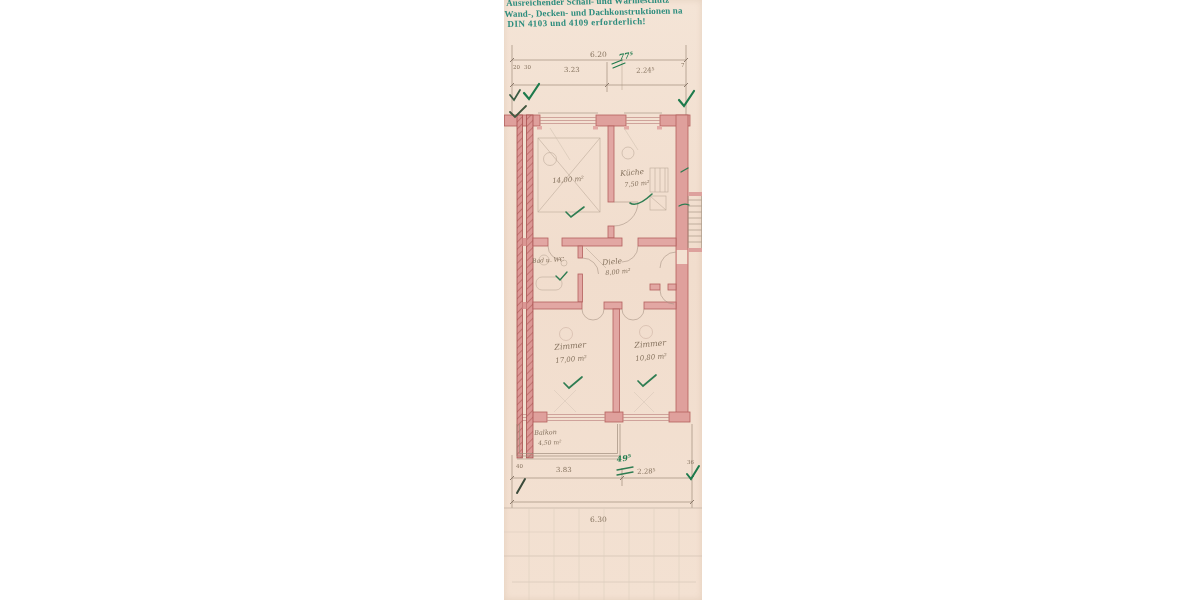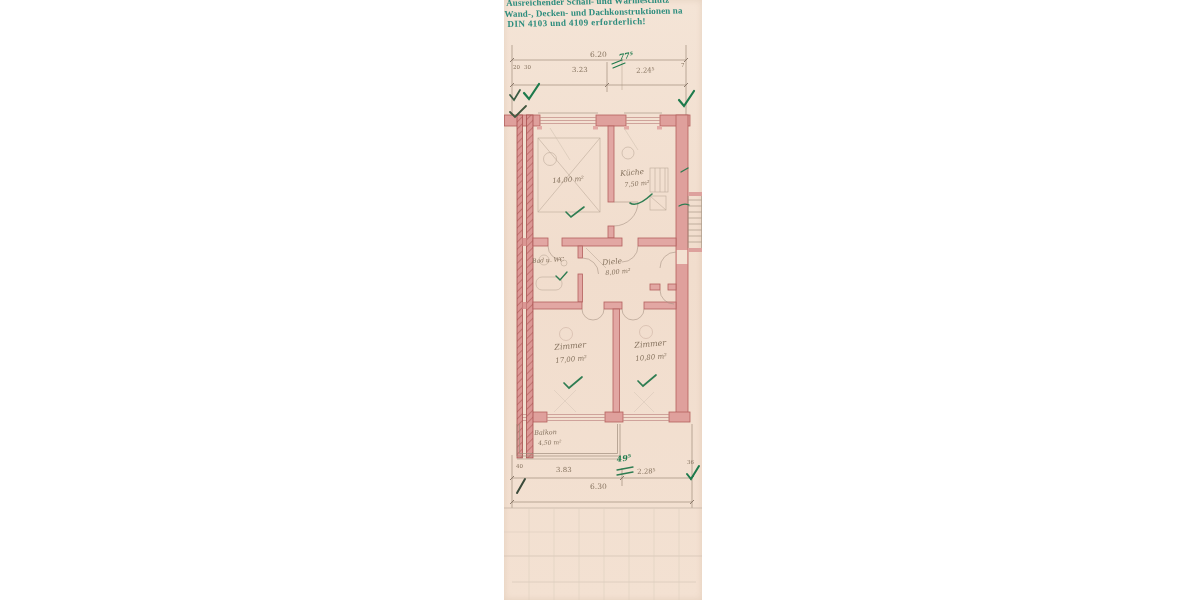"3.23" span.t { left: 68px -> 60px }
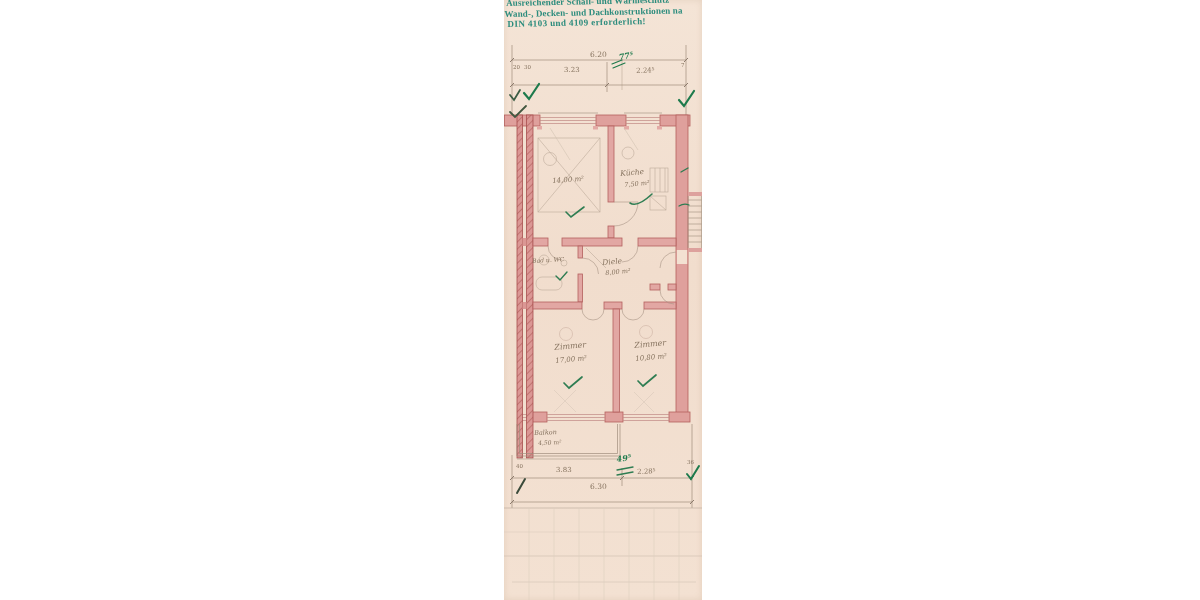"6.30" span.t { top: 482px -> 515px }
